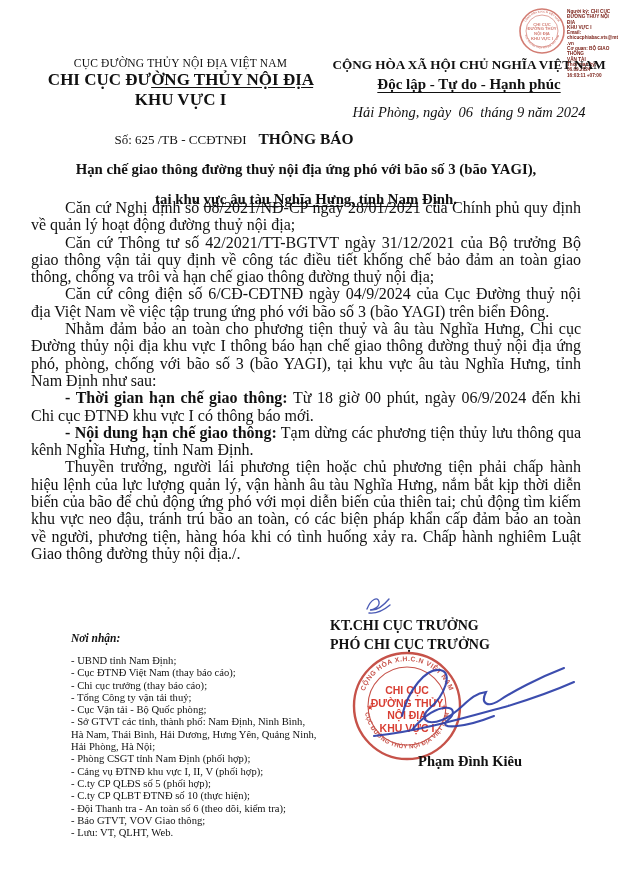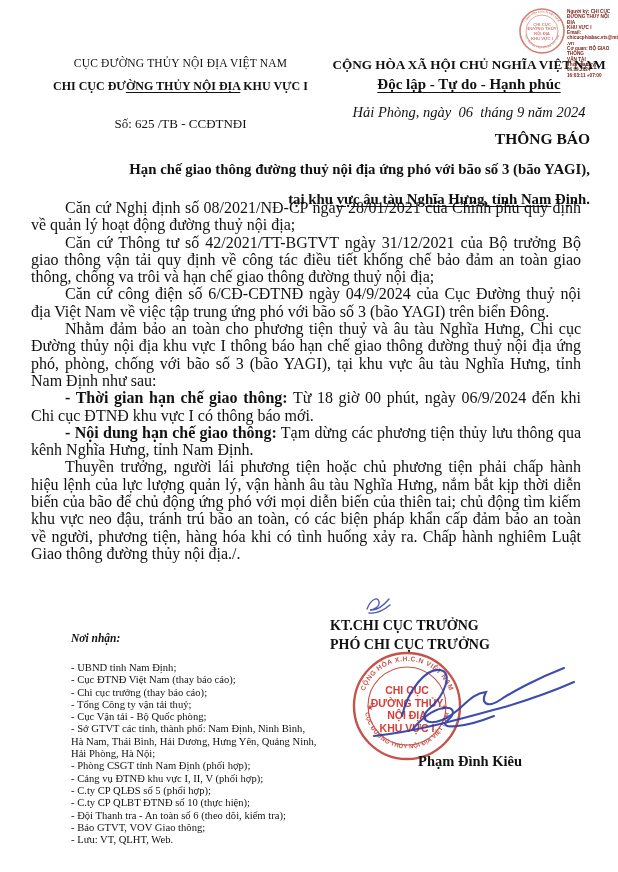"CHI CỤC ĐƯỜNG THỦY NỘI" .hl2 { font-size: 12px -> 17px; margin-top: 10px -> 1px }
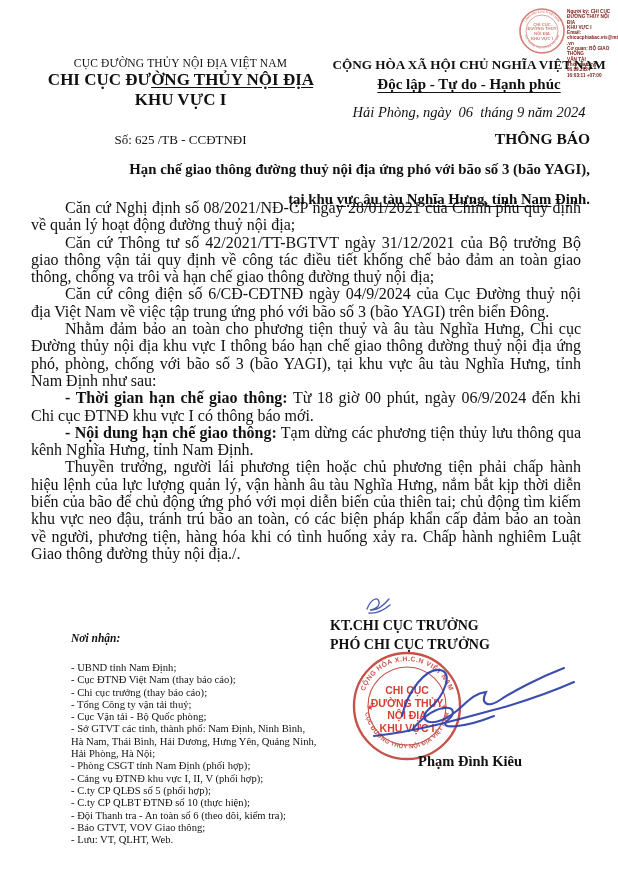"THÔNG BÁO" .title-block { left: 40px -> 31px; text-align: right -> center }
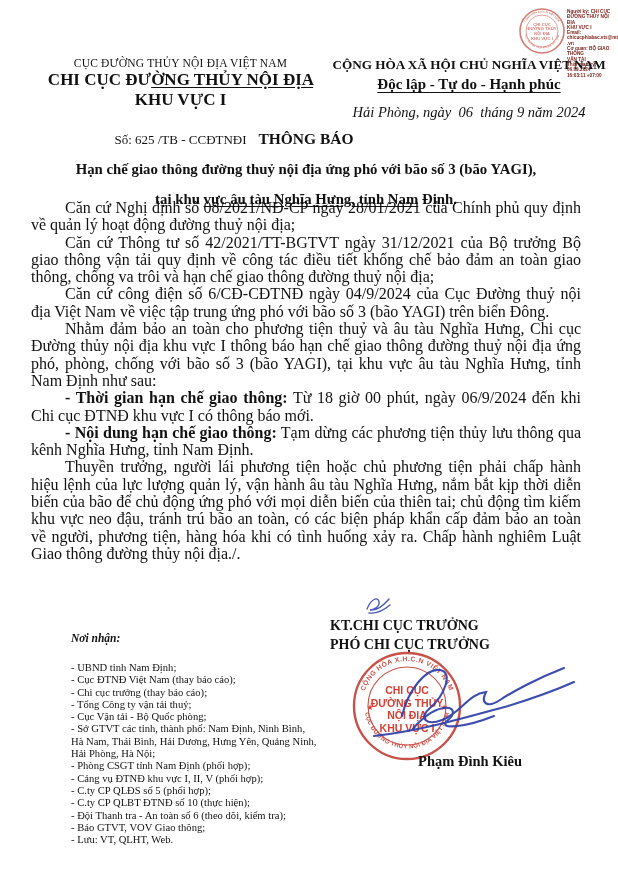"Nơi nhận:" .rec-label { margin-bottom: 18px -> 11px }
